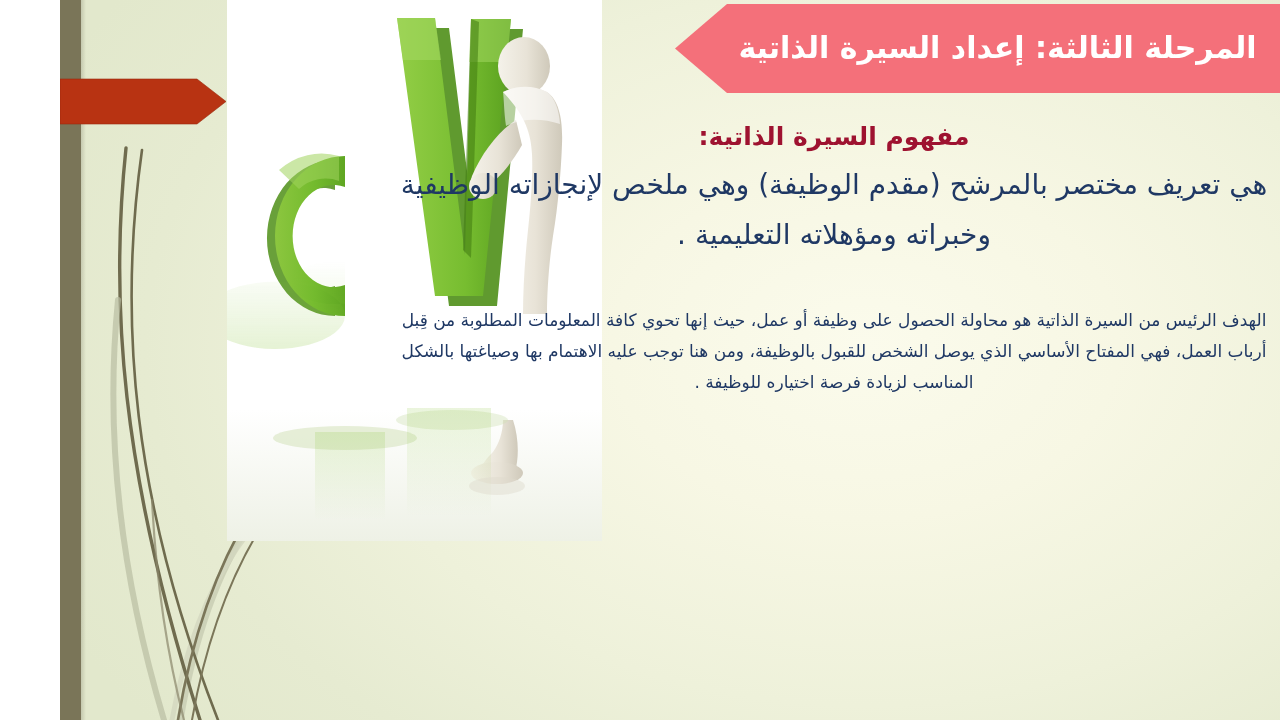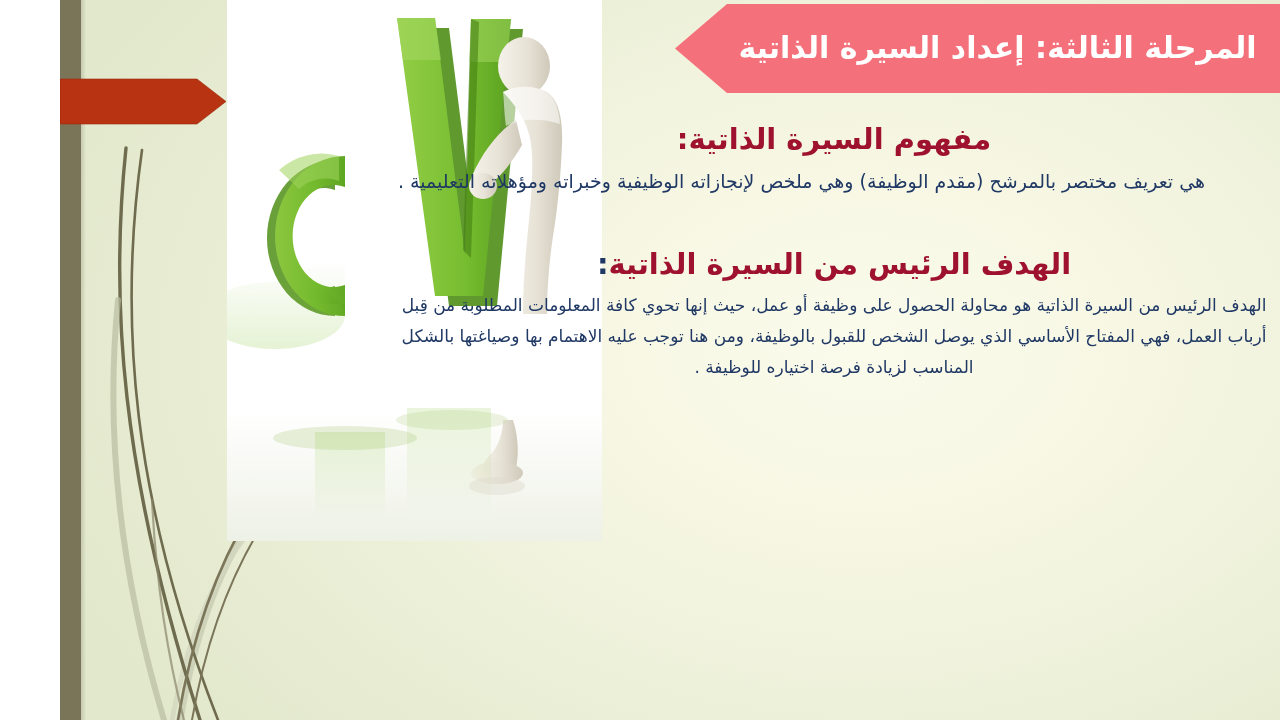"مفهوم السيرة الذاتية:" .heading { font-size: 29px -> 25px }
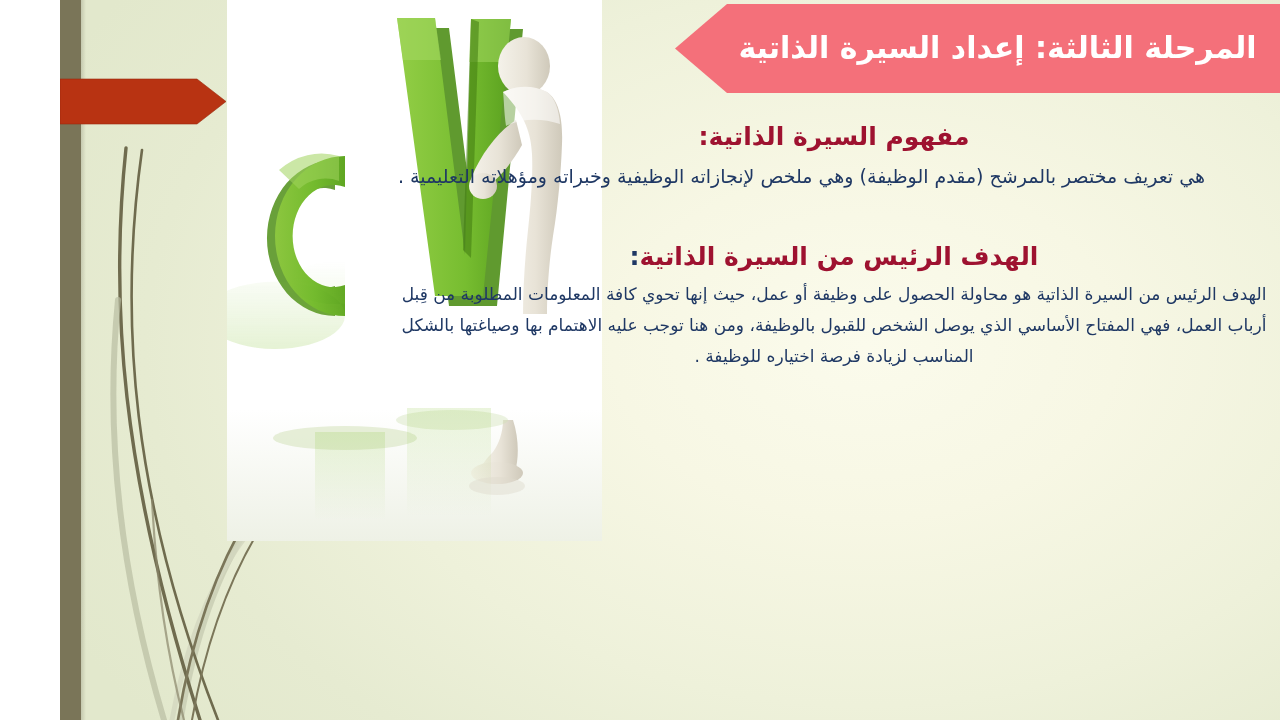"هي تعريف مختصر بالمرشح (مقدم" .para { font-size: 19px -> 28px; text-align: left -> center }
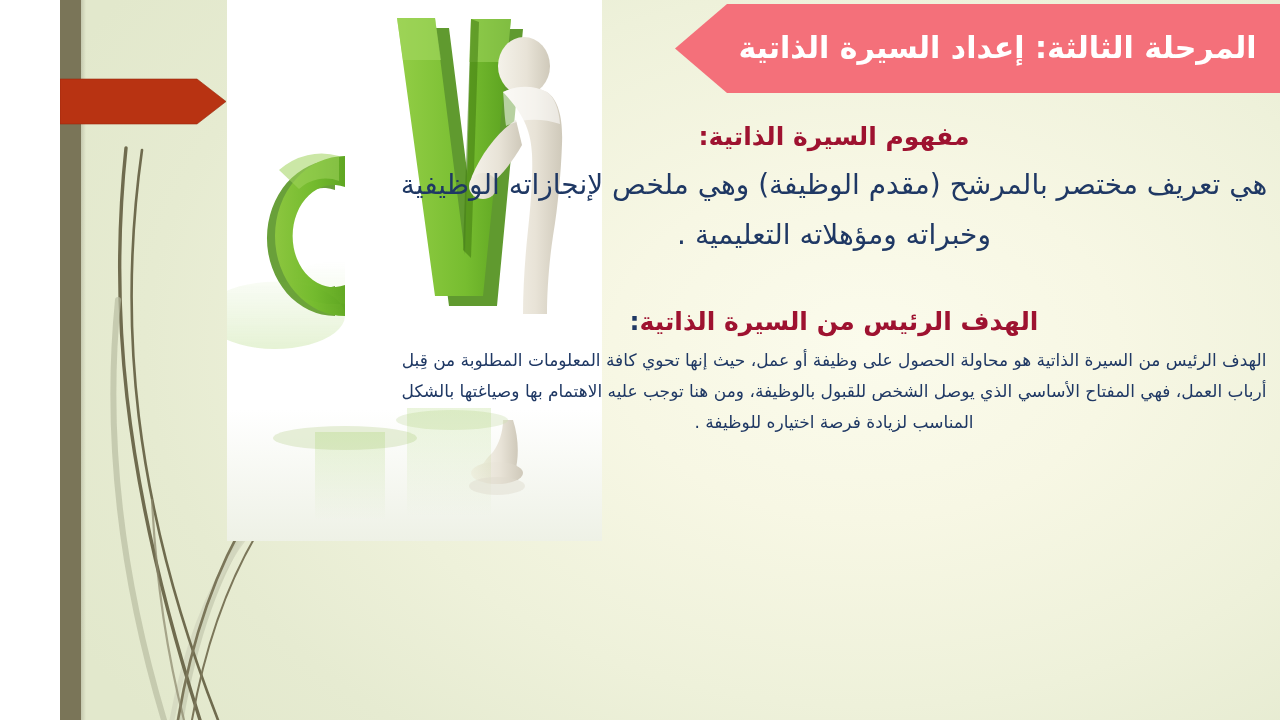"الهدف الرئيس من السيرة الذاتية:" div.heading { html: <div><span>الهدف الرئيس من السيرة الذاتية</span><span>:</span></div> -> none }
